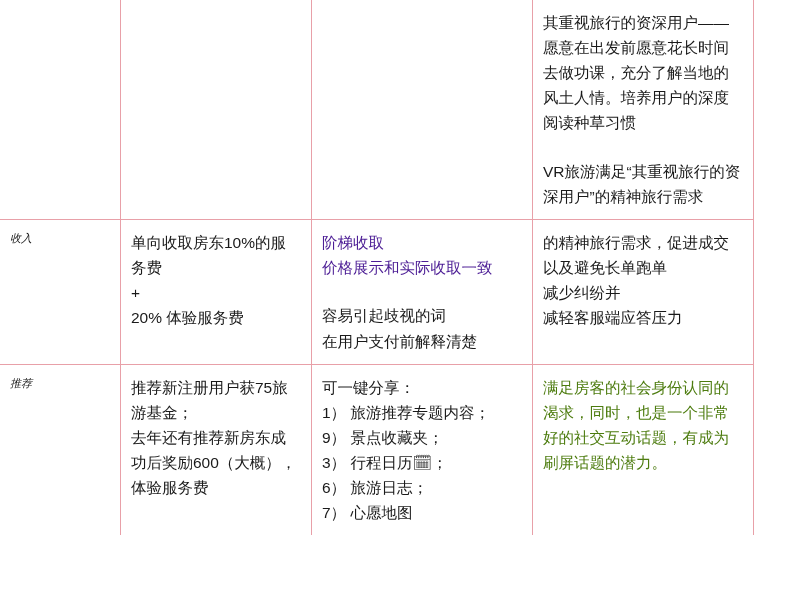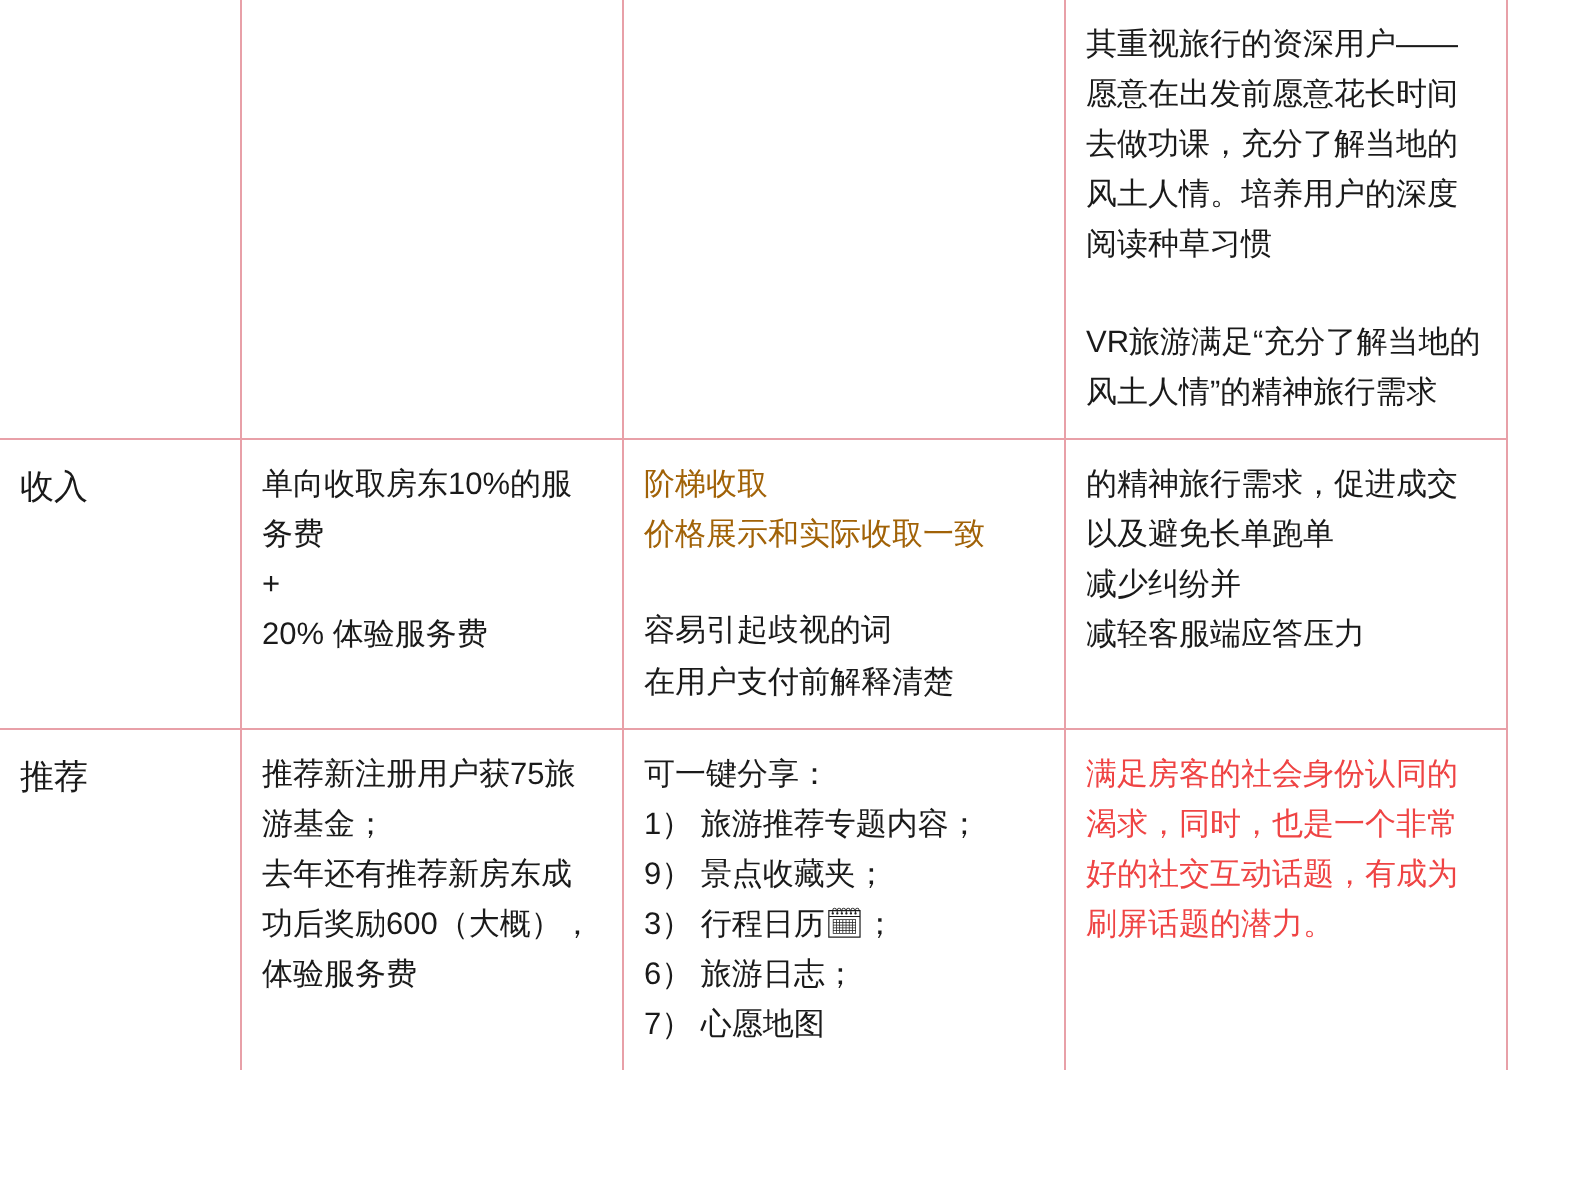"VR旅游满足“充分了解当地的风土人情”的精神旅行需求" div.para { text: 充分了解当地的风土人情 -> 其重视旅行的资深用户 }
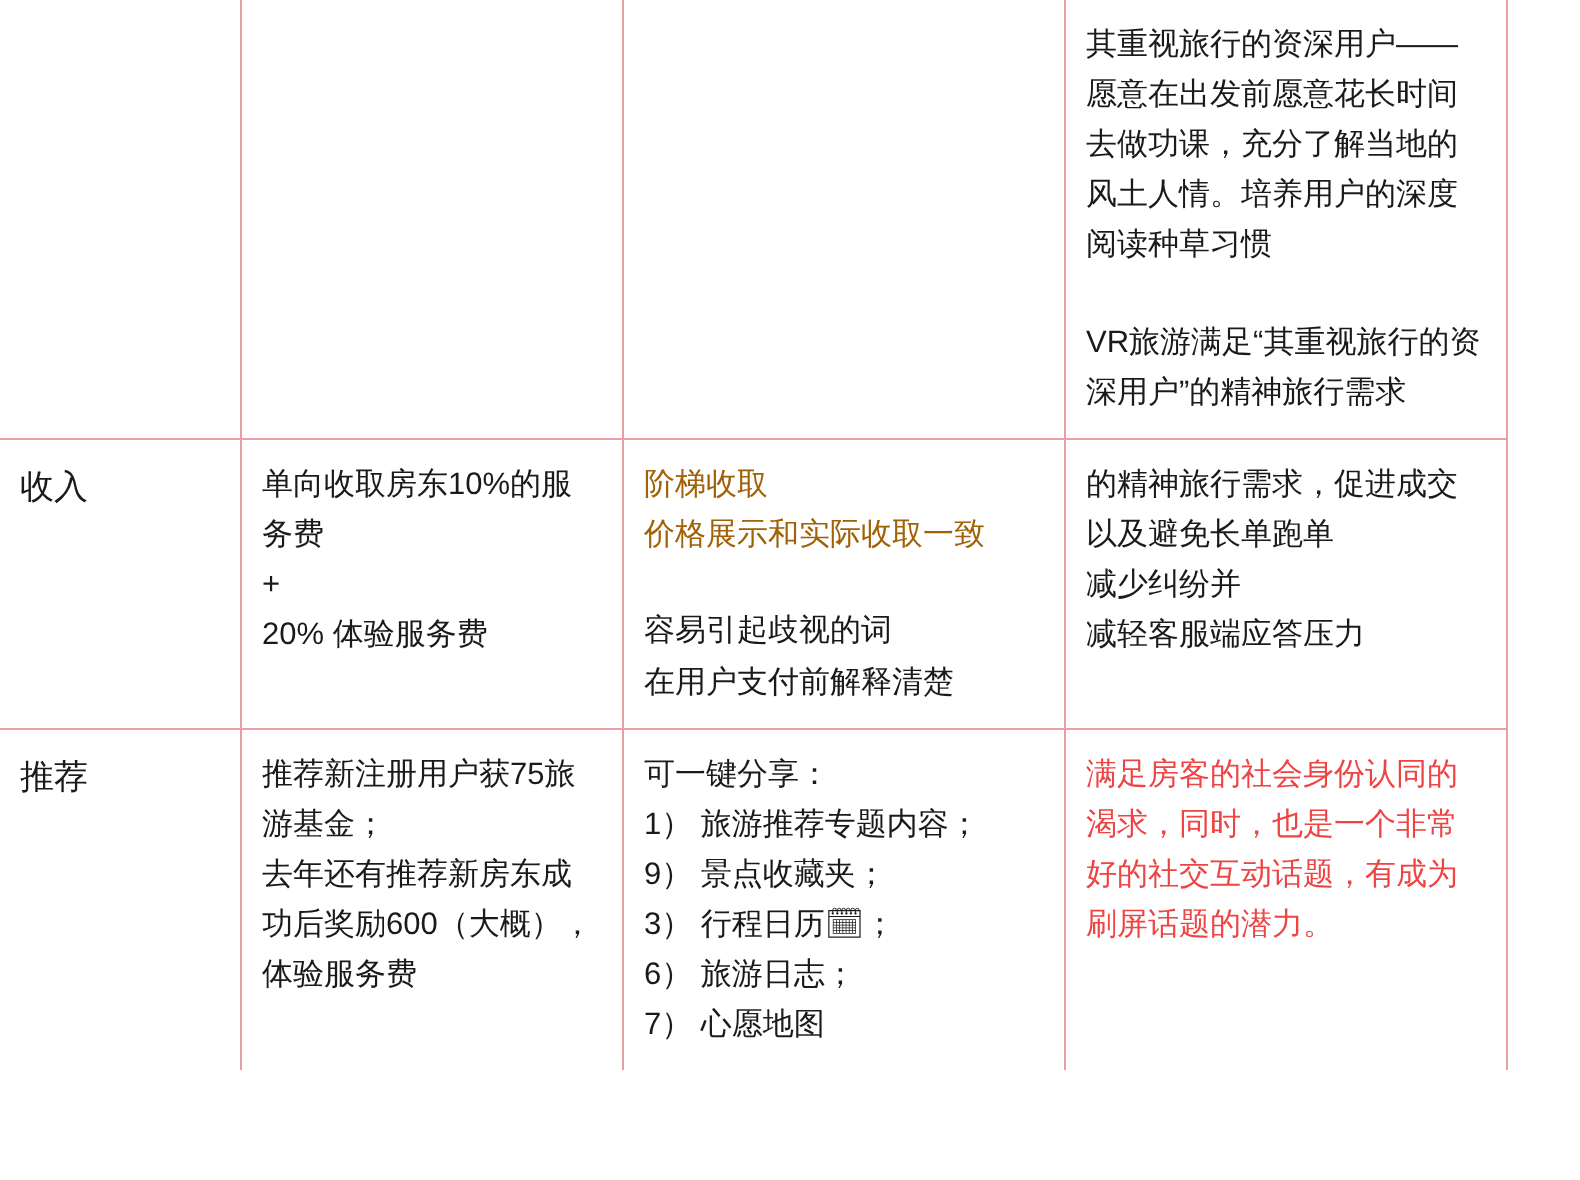"收入" .label-text { font-size: 17px -> 11px; font-style: none -> italic }
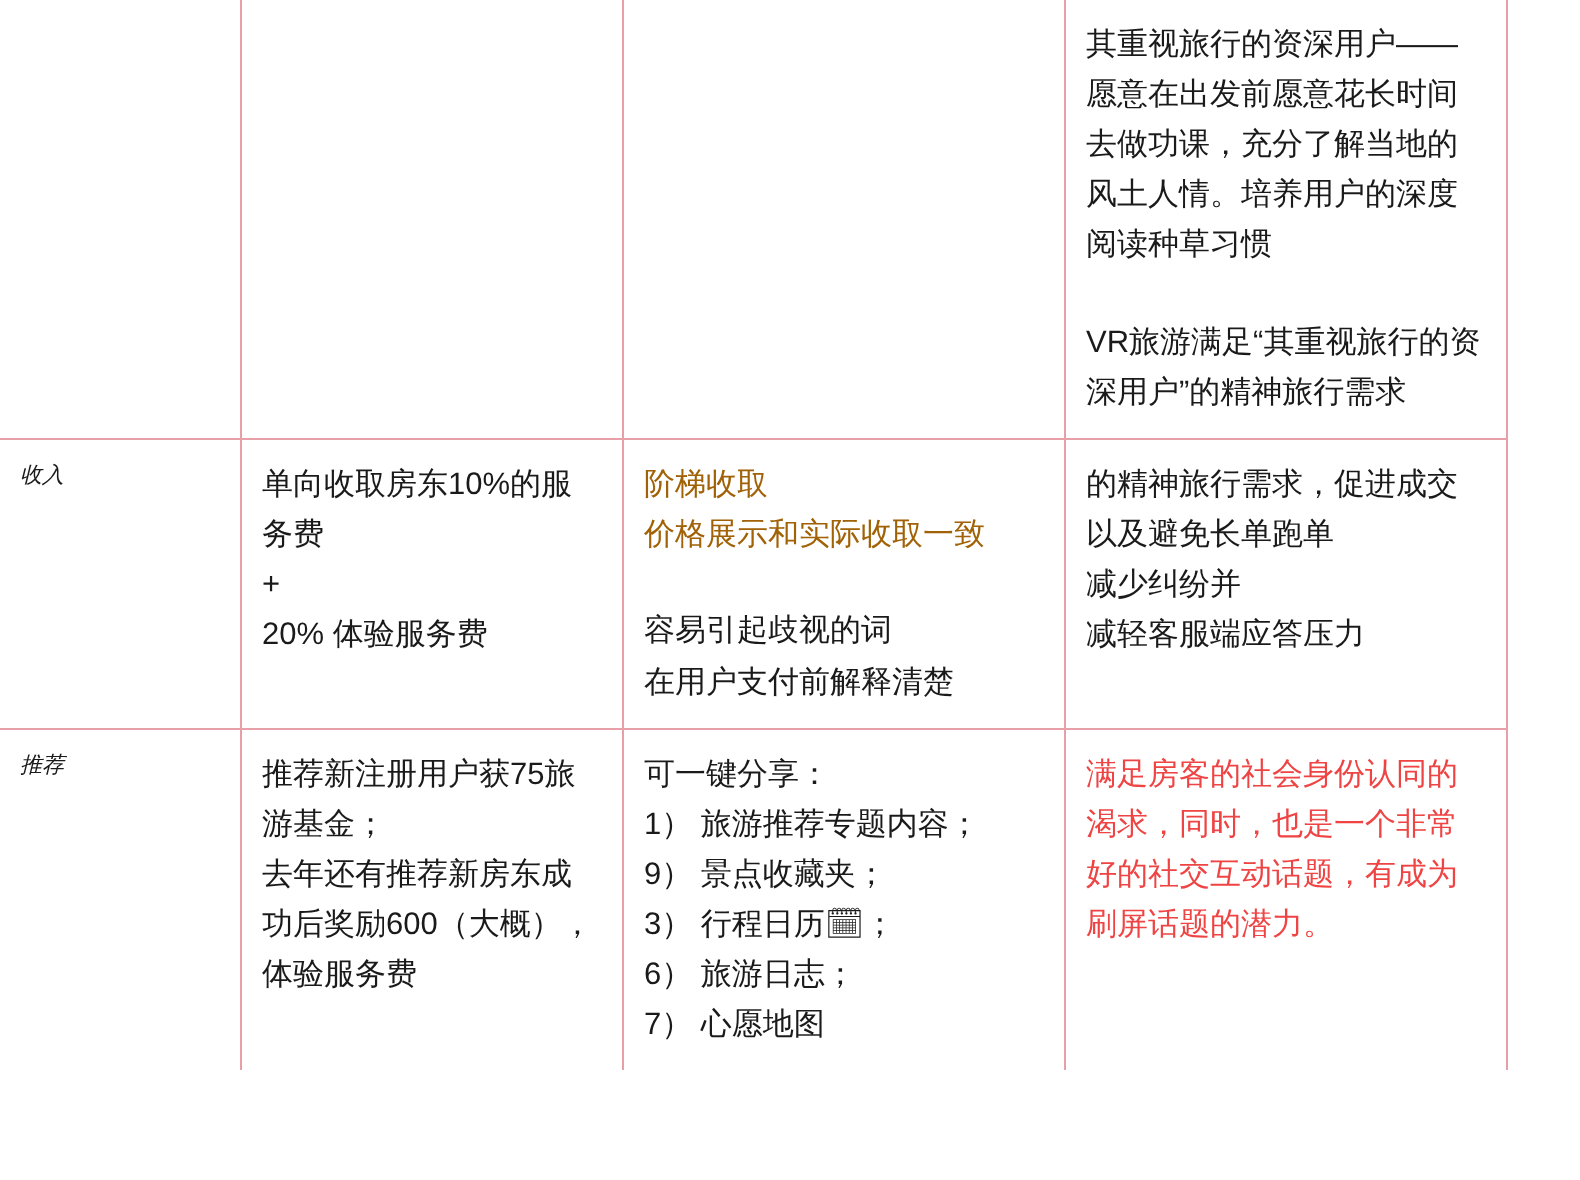"阶梯收取" .red { color: #a16207 -> #4c1d95 }
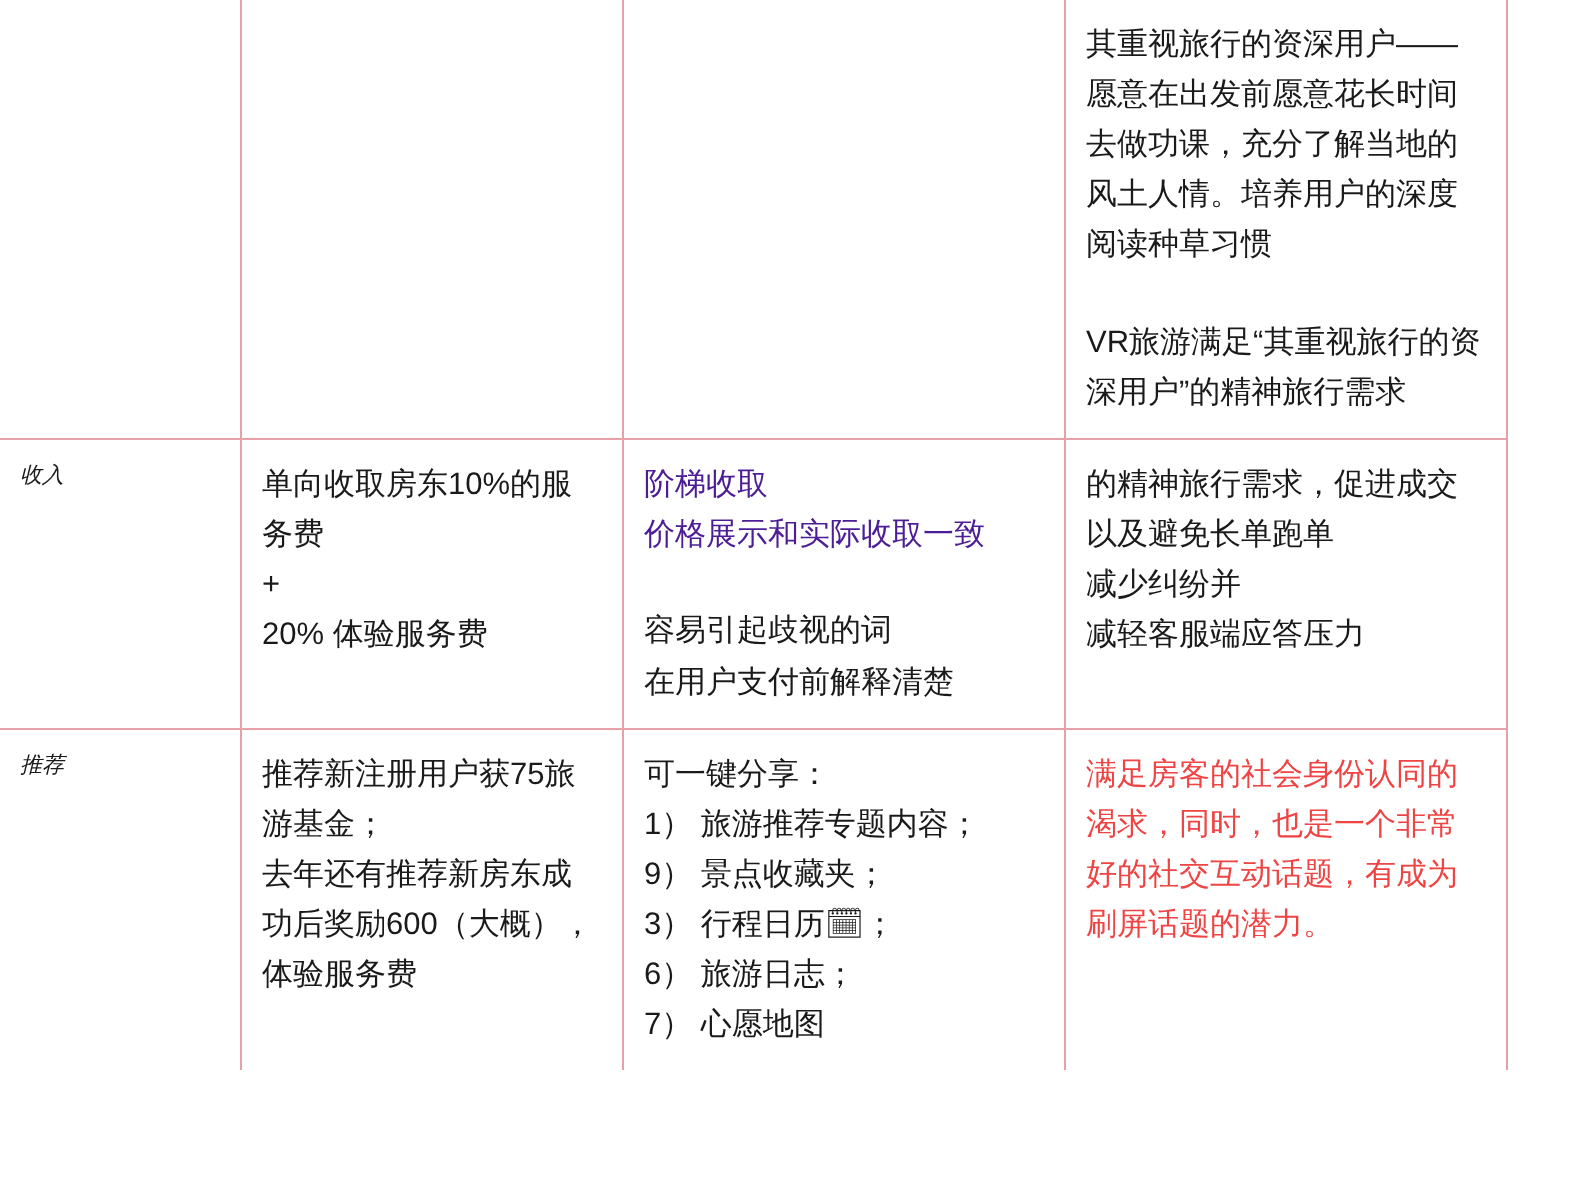"满足房客的社会身份认同的渴求，同时，也是一个非常好的社交互动话题，有成为刷屏话题" .pink { color: #ef4444 -> #4d7c0f }
